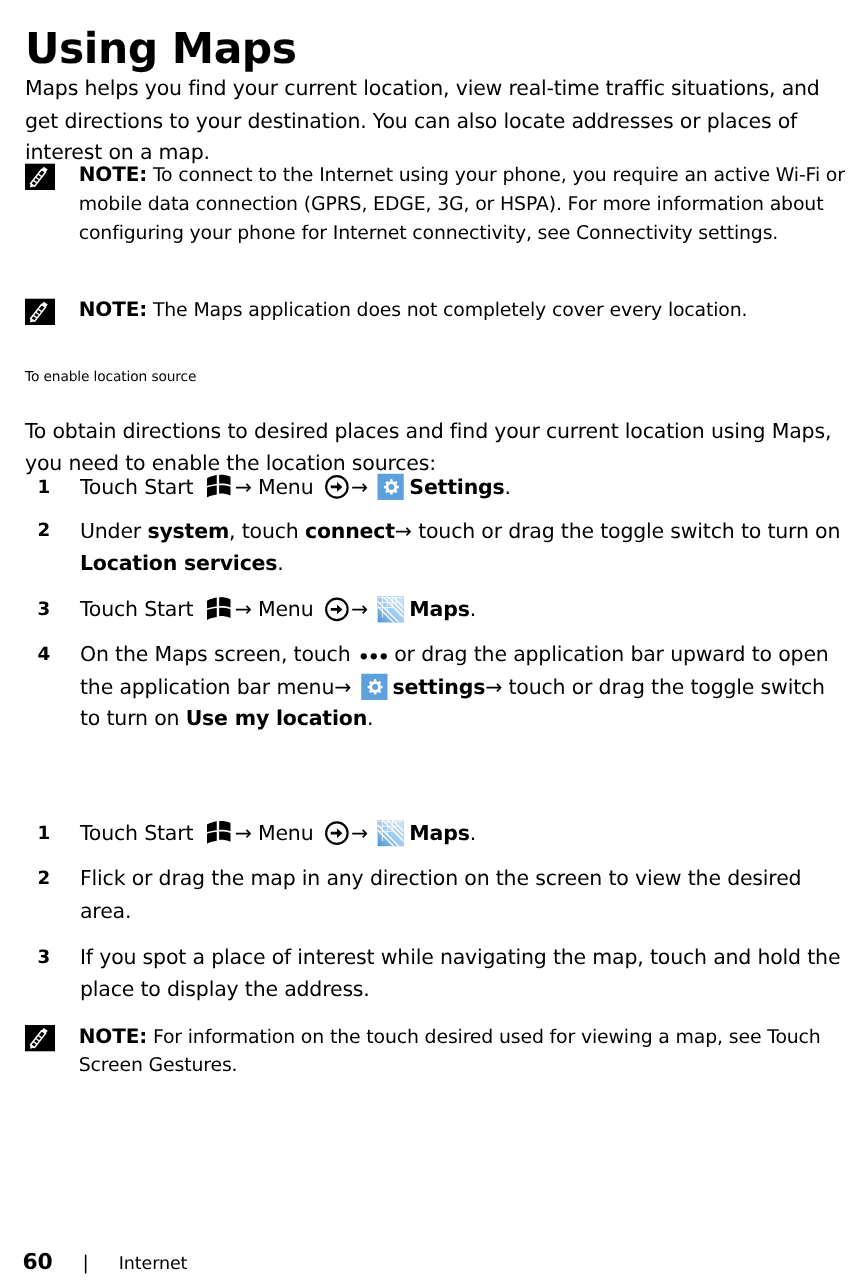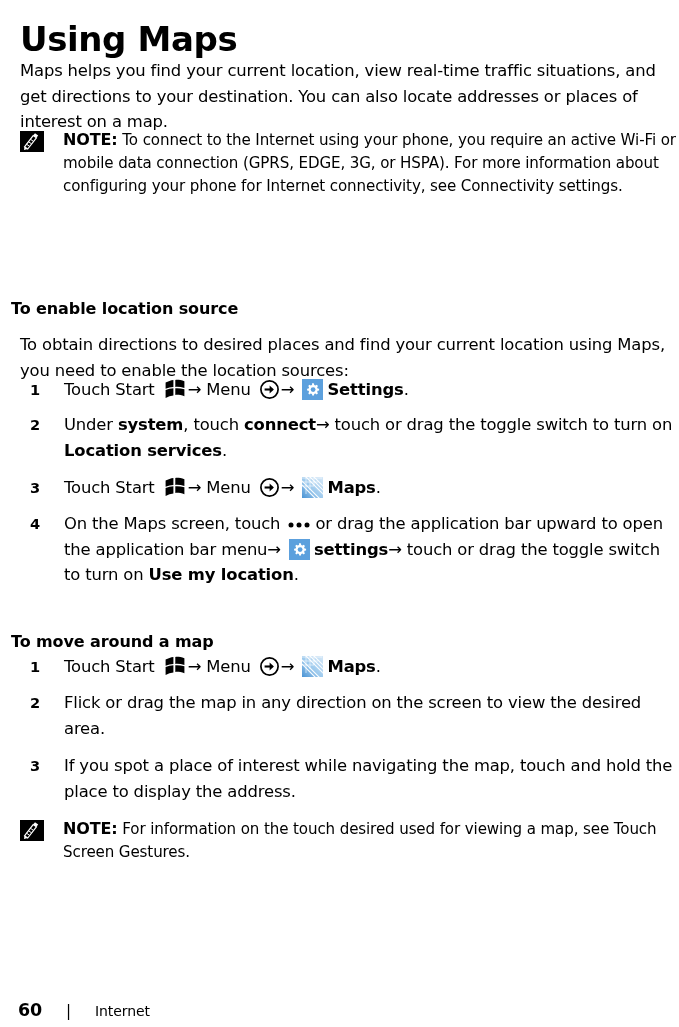"NOTE: The Maps application does" div.note { html: none -> <div> <span> <svg> <rect></rect> <g> <path></path> <path></path> <path></path> <line></line> <line></line> <line></line> </g> </svg> </span> <div><span>NOTE:</span><span> The Maps application does not completely cover every location.</span></div> </div> }
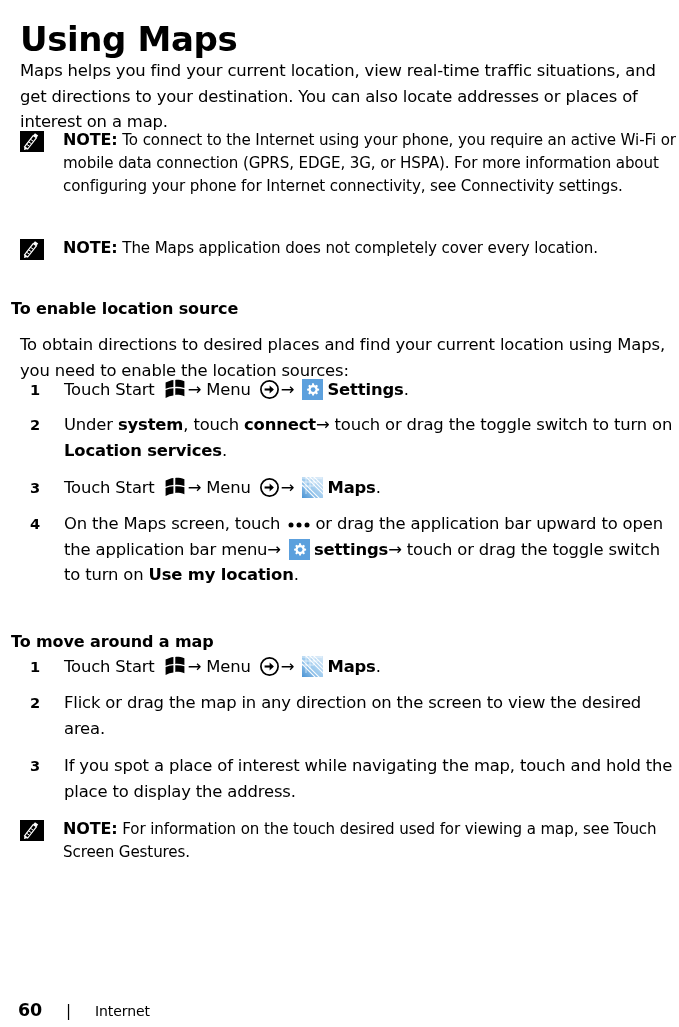"To enable location source" .section-head { font-size: 16px -> 11px; font-weight: bold -> normal; left: 11px -> 20px }
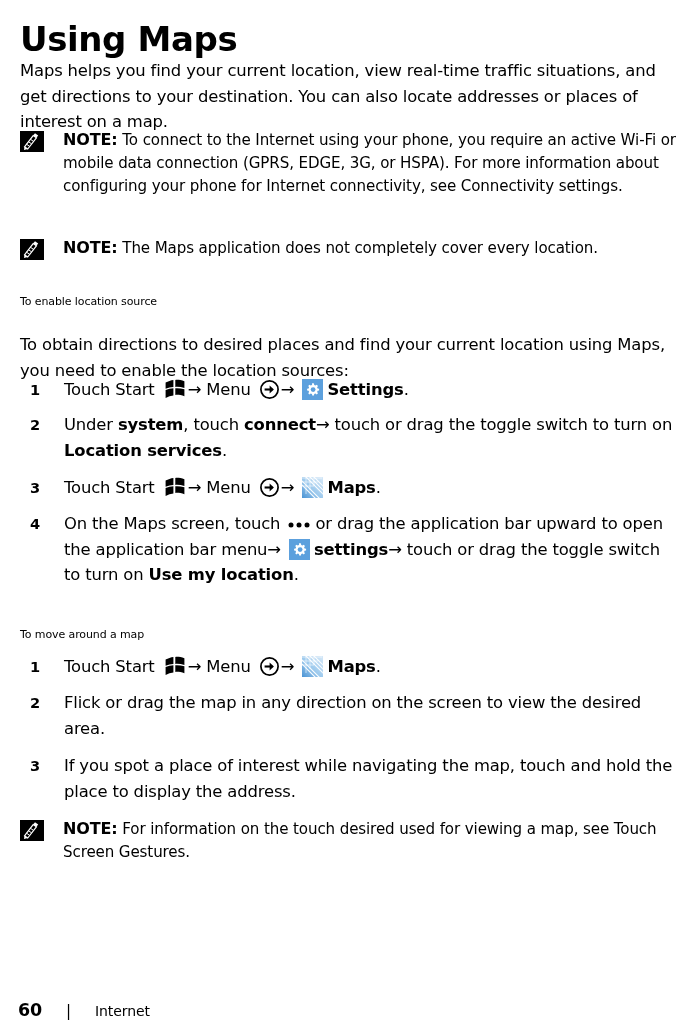"To move around a map" h2.section-head { html: <h2>To move around a map</h2> -> none }
